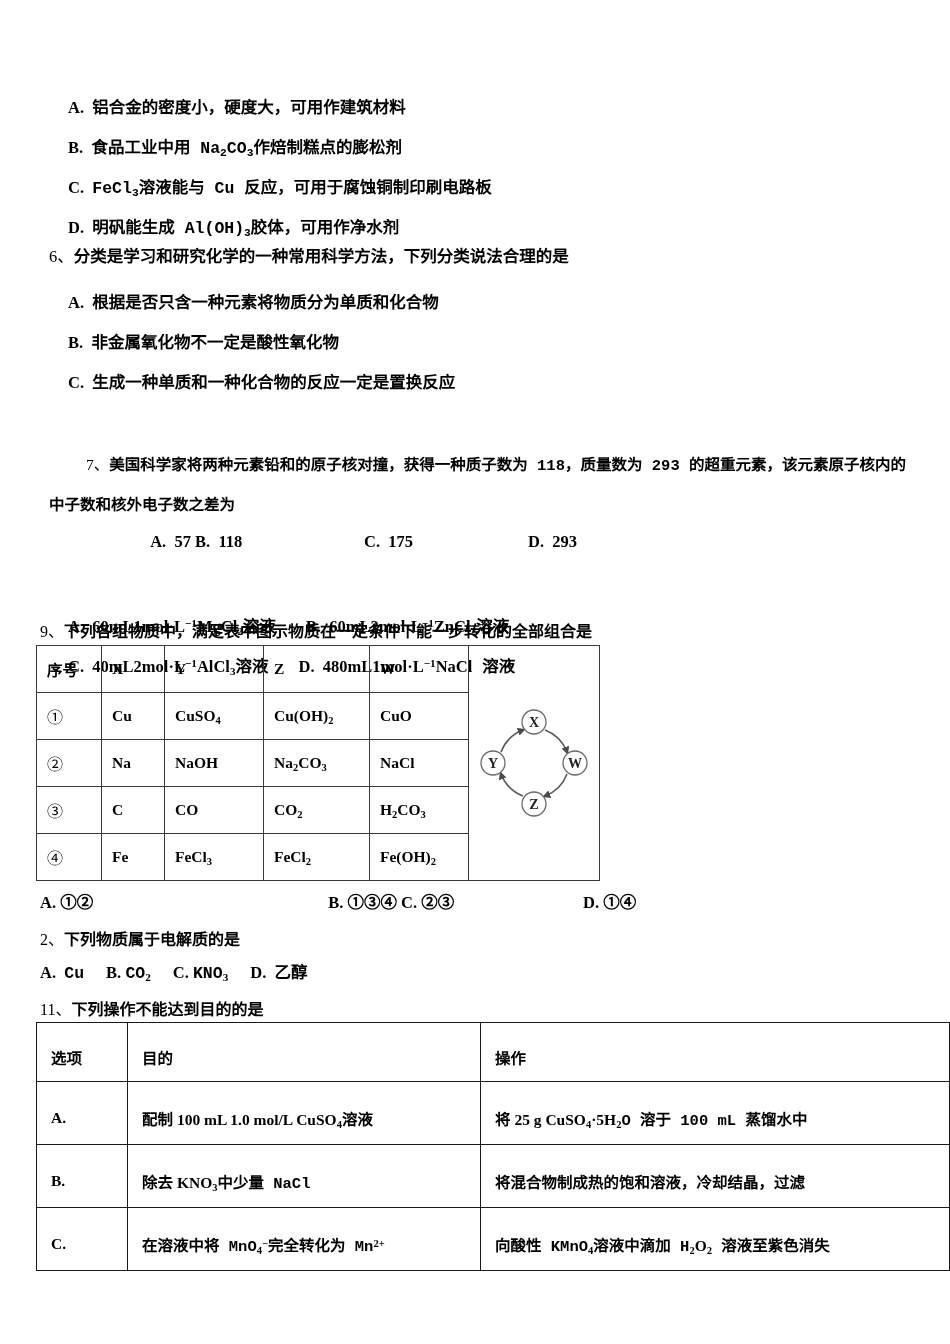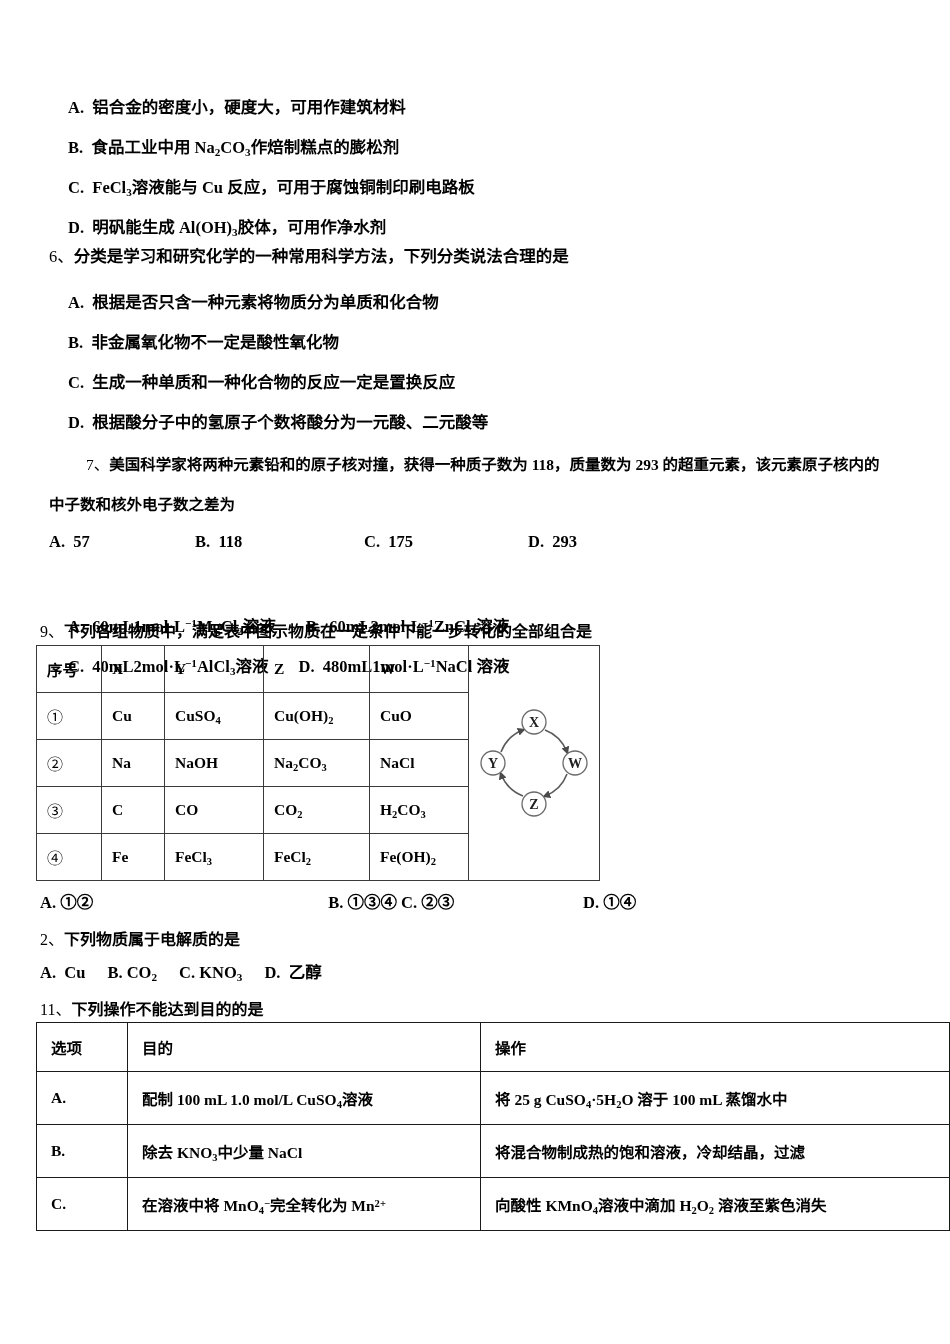"铝合金的密度小，硬度大，可用作建筑材料" .cjk { font-family: Liberation Serif, serif -> Liberation Mono, monospace }
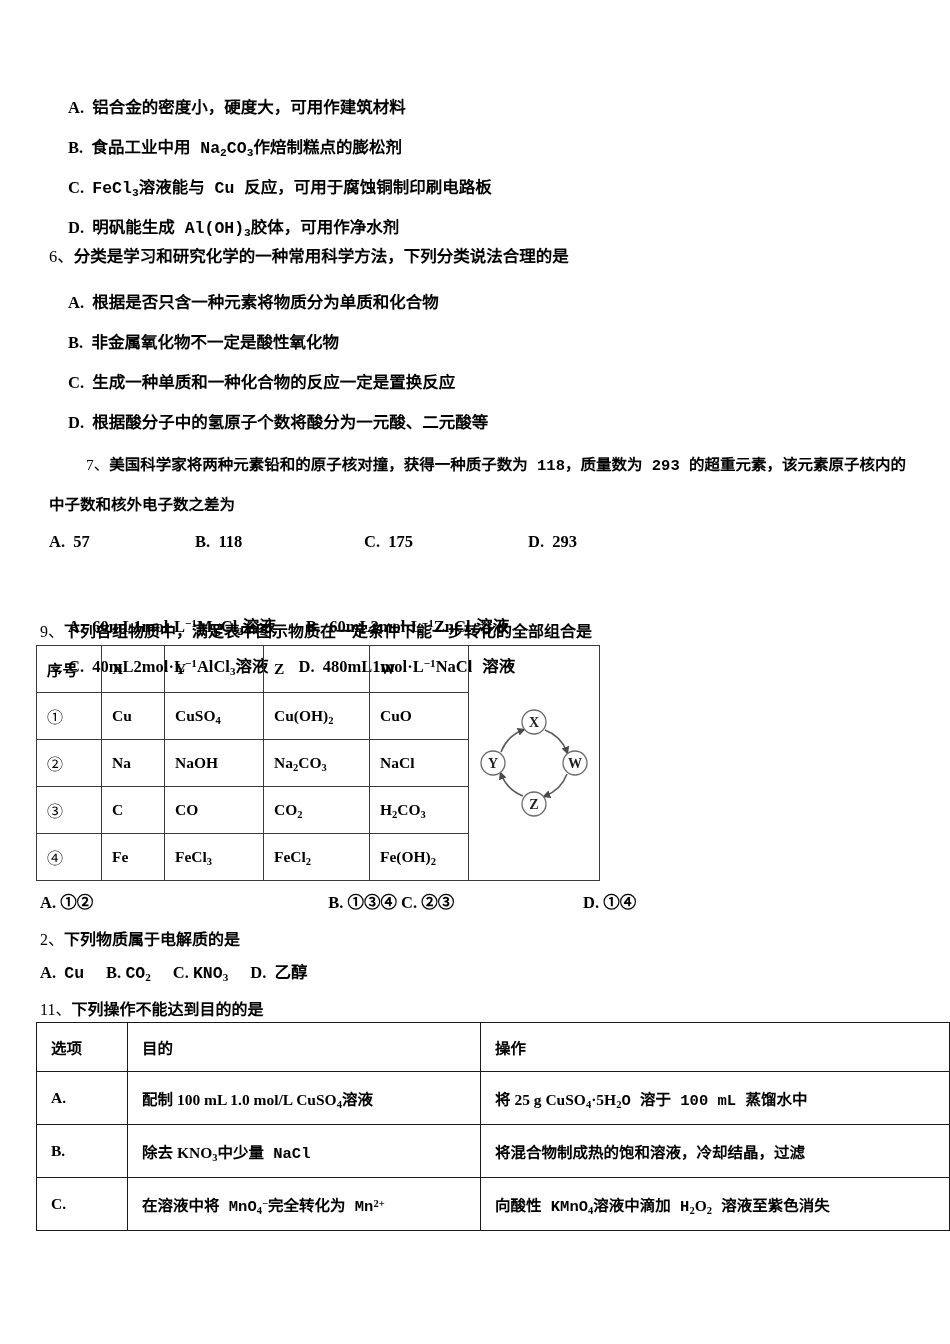"D. 根据酸分子中的氢原子个数将酸分为一元酸、二元酸等" div.abs { html: <div> <span><b>D.</b>&nbsp;&nbsp;<span>根据酸分子中的氢原子个数将酸分为一元酸、二元酸等</span></span> </div> -> none }
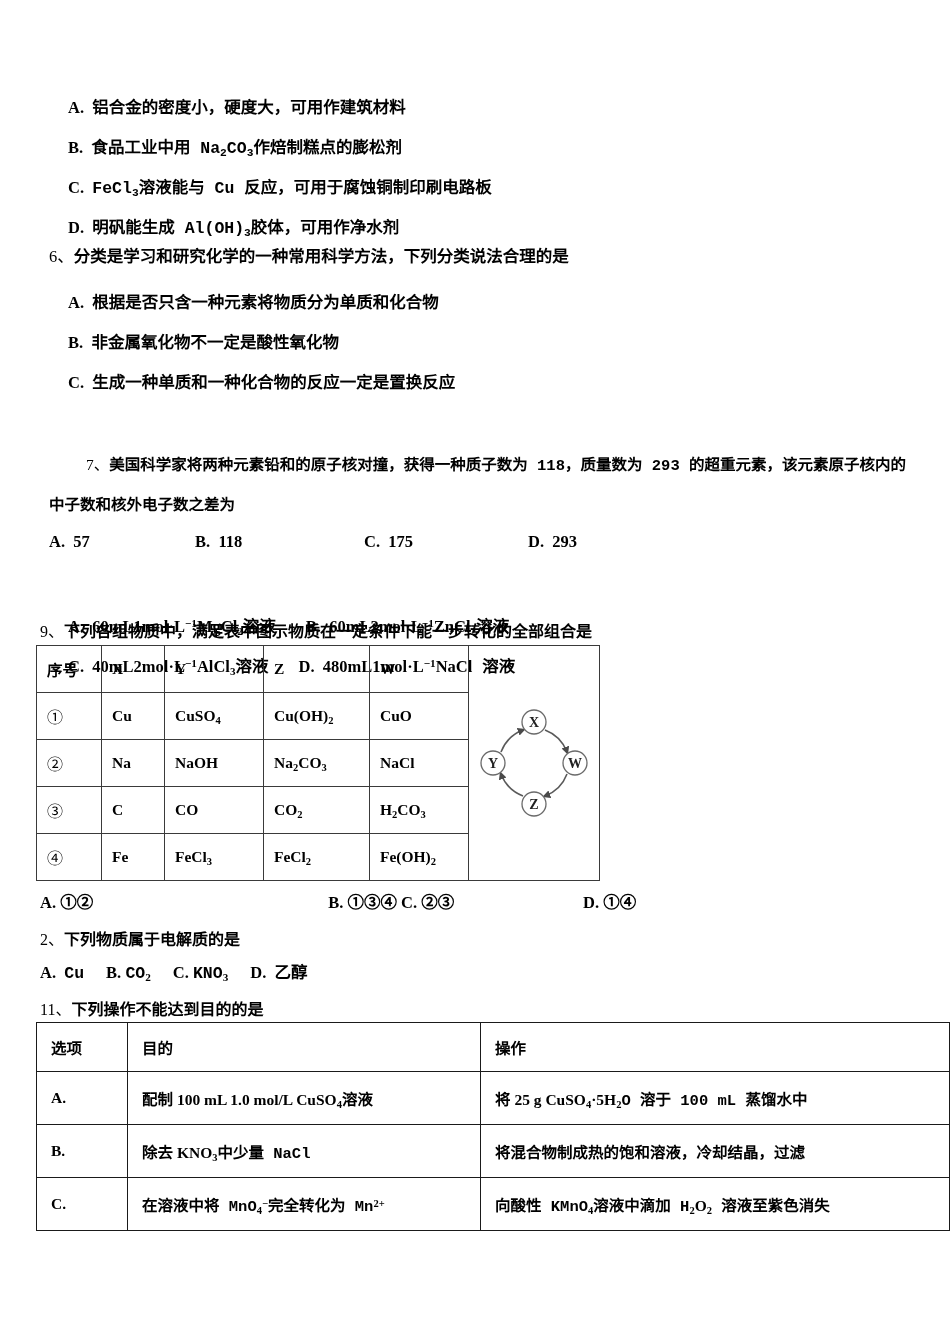"A. 57" span.opt { text-align: none -> right }
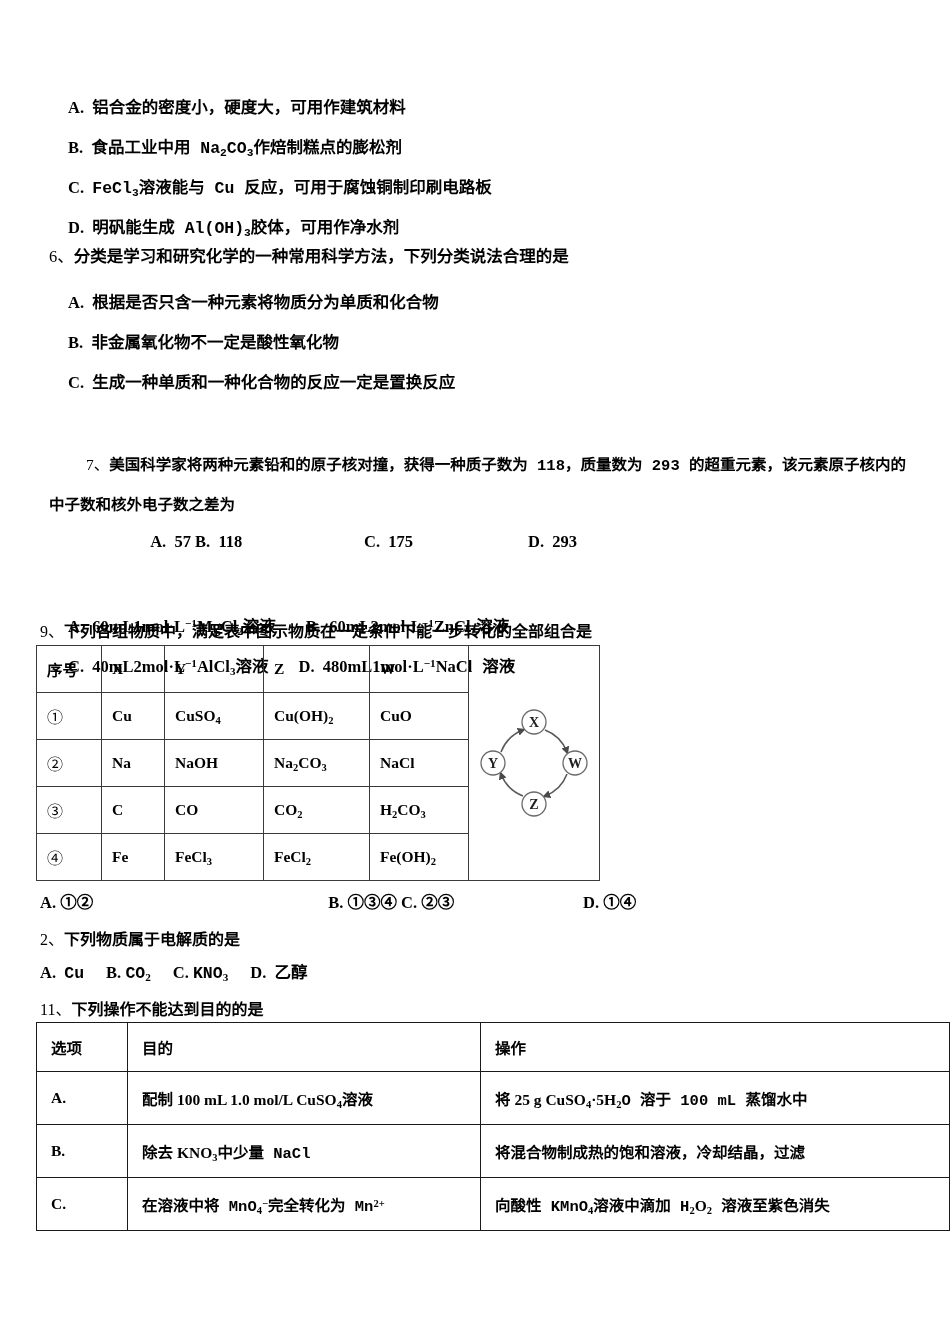"选项" .t2 td { padding: 0 0 0 14px -> 10px 0 0 14px }
